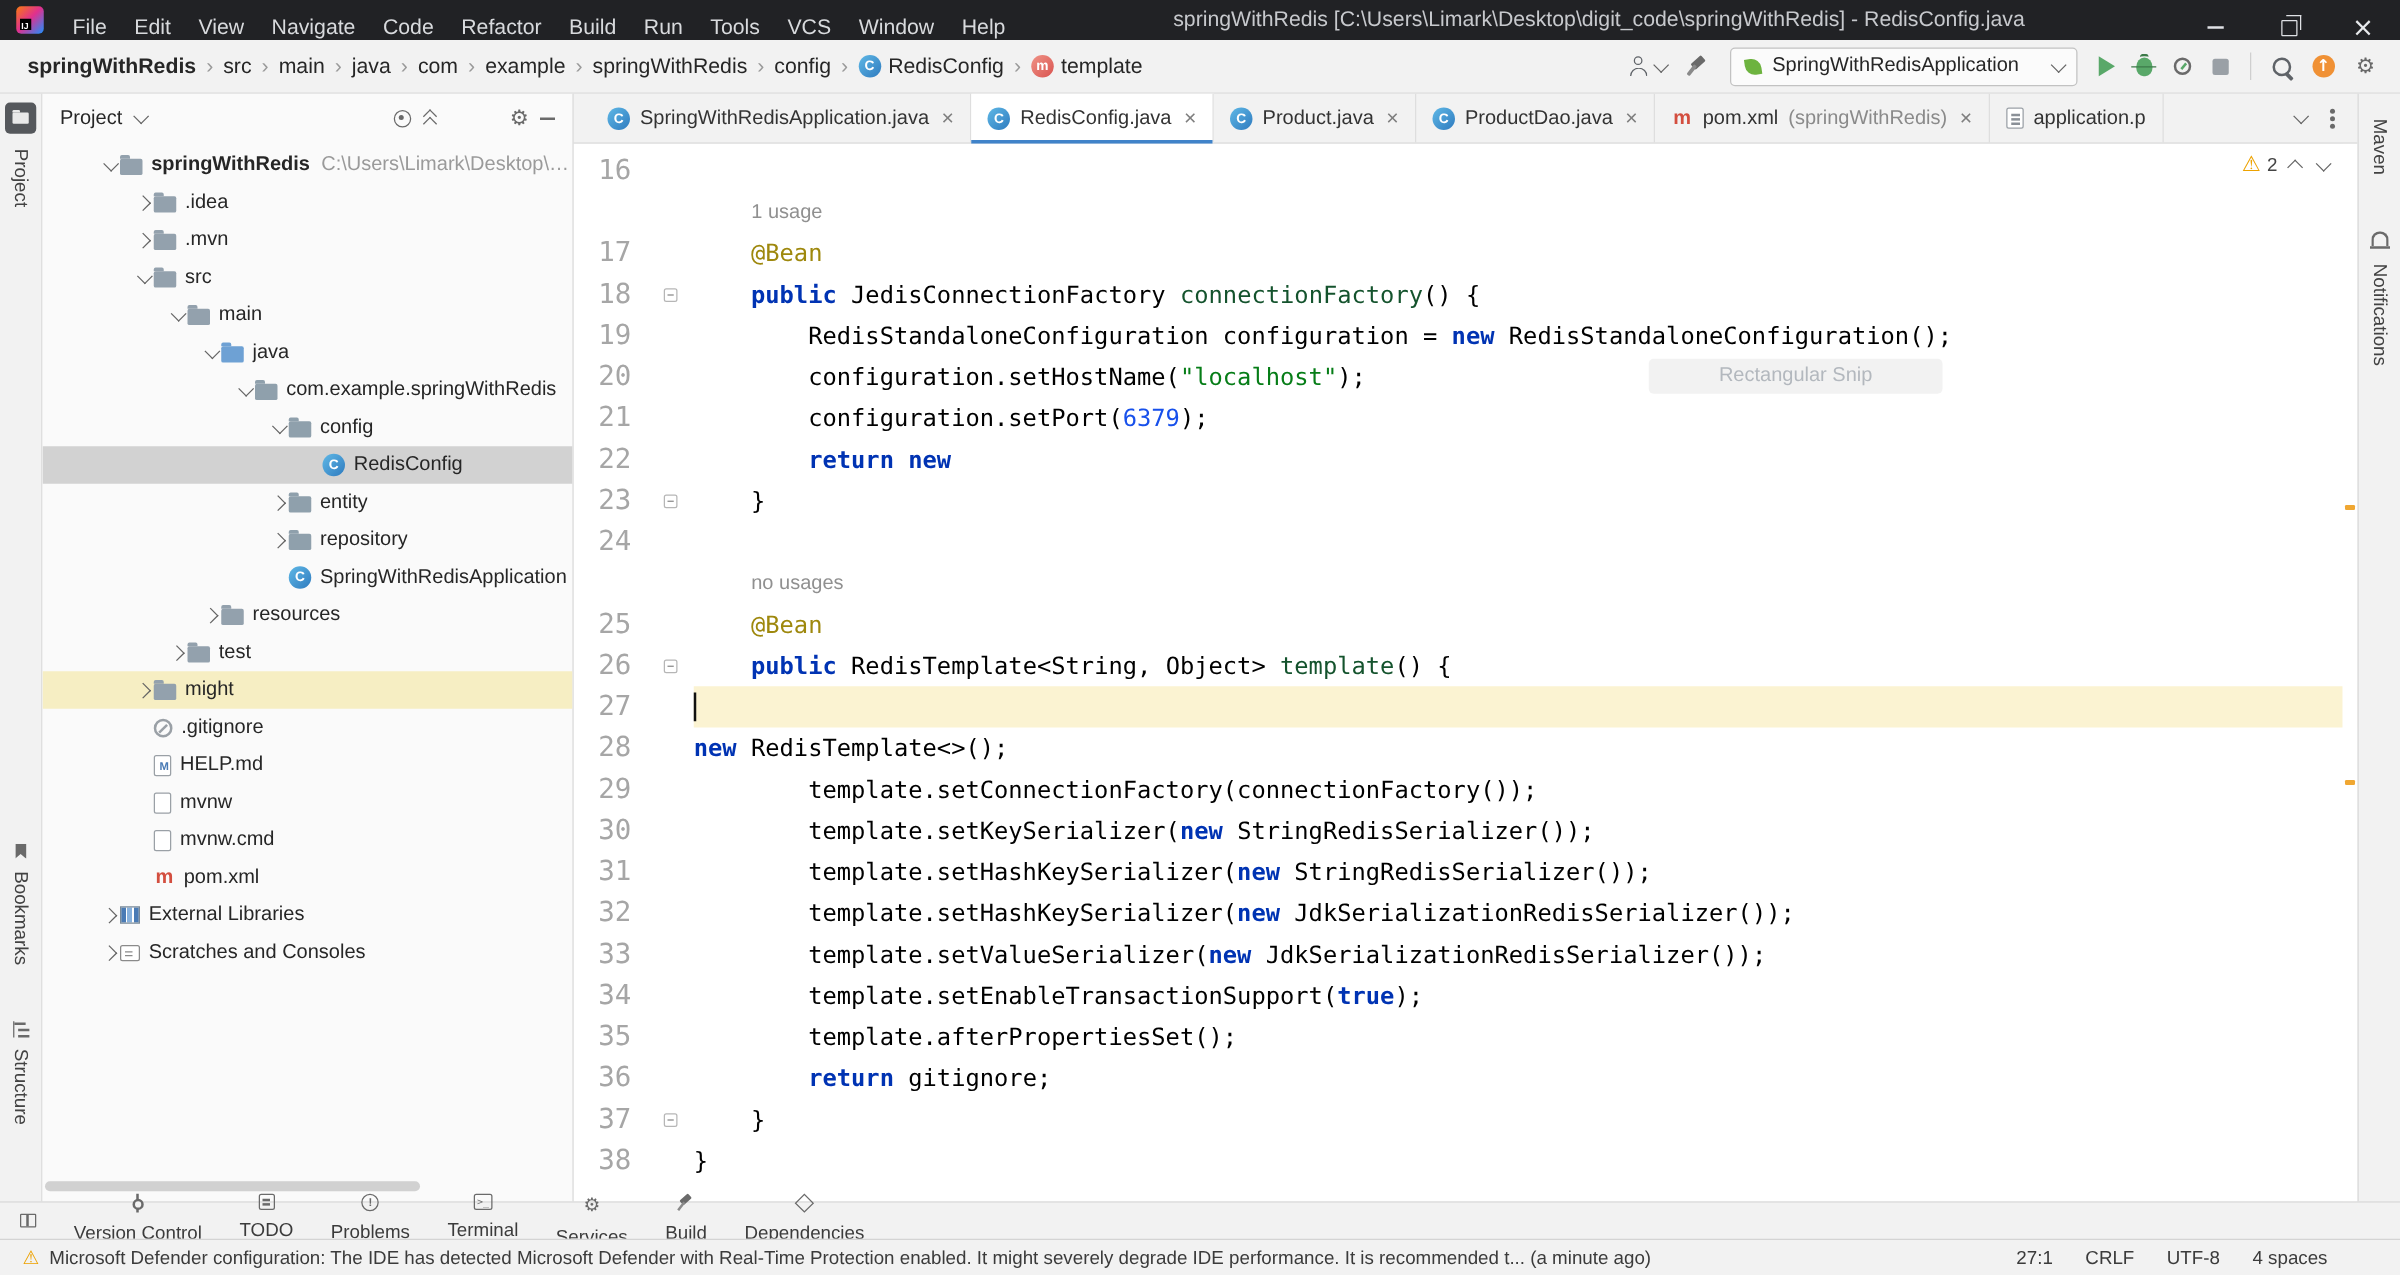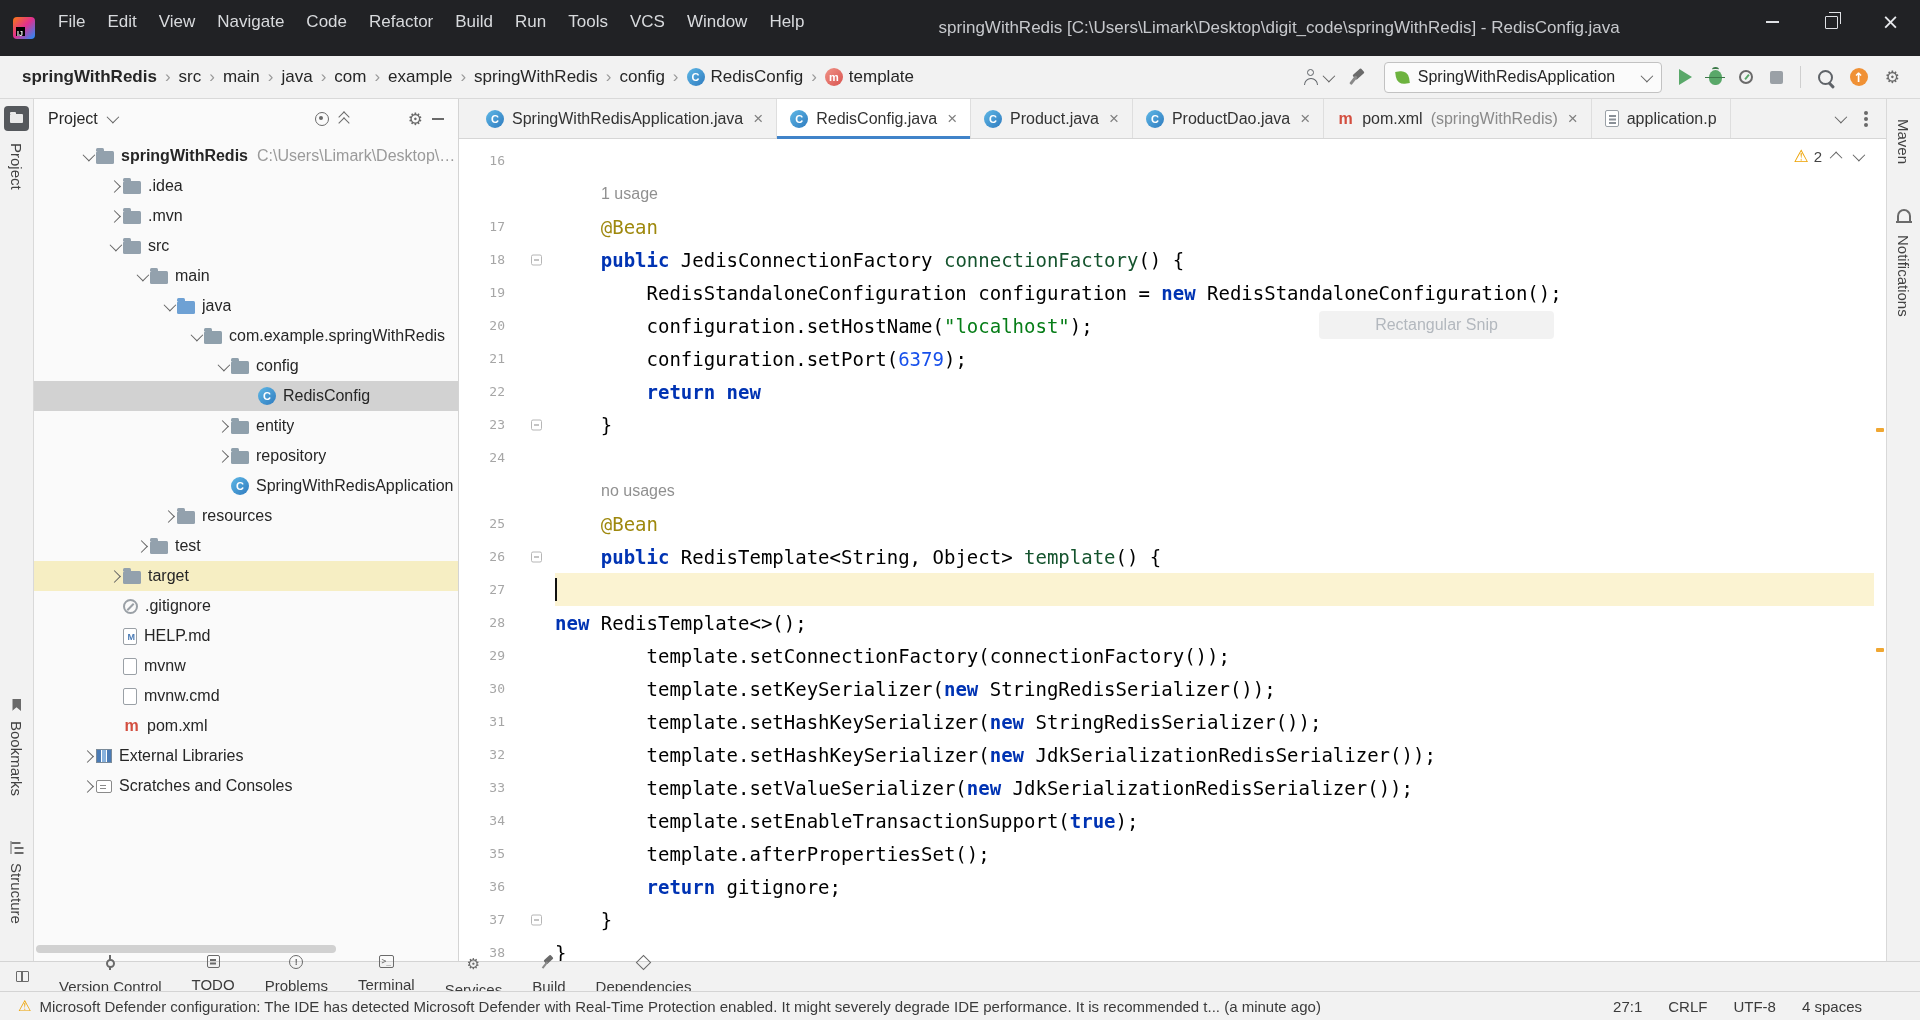"File" .titlebar { height: 56px -> 32px }
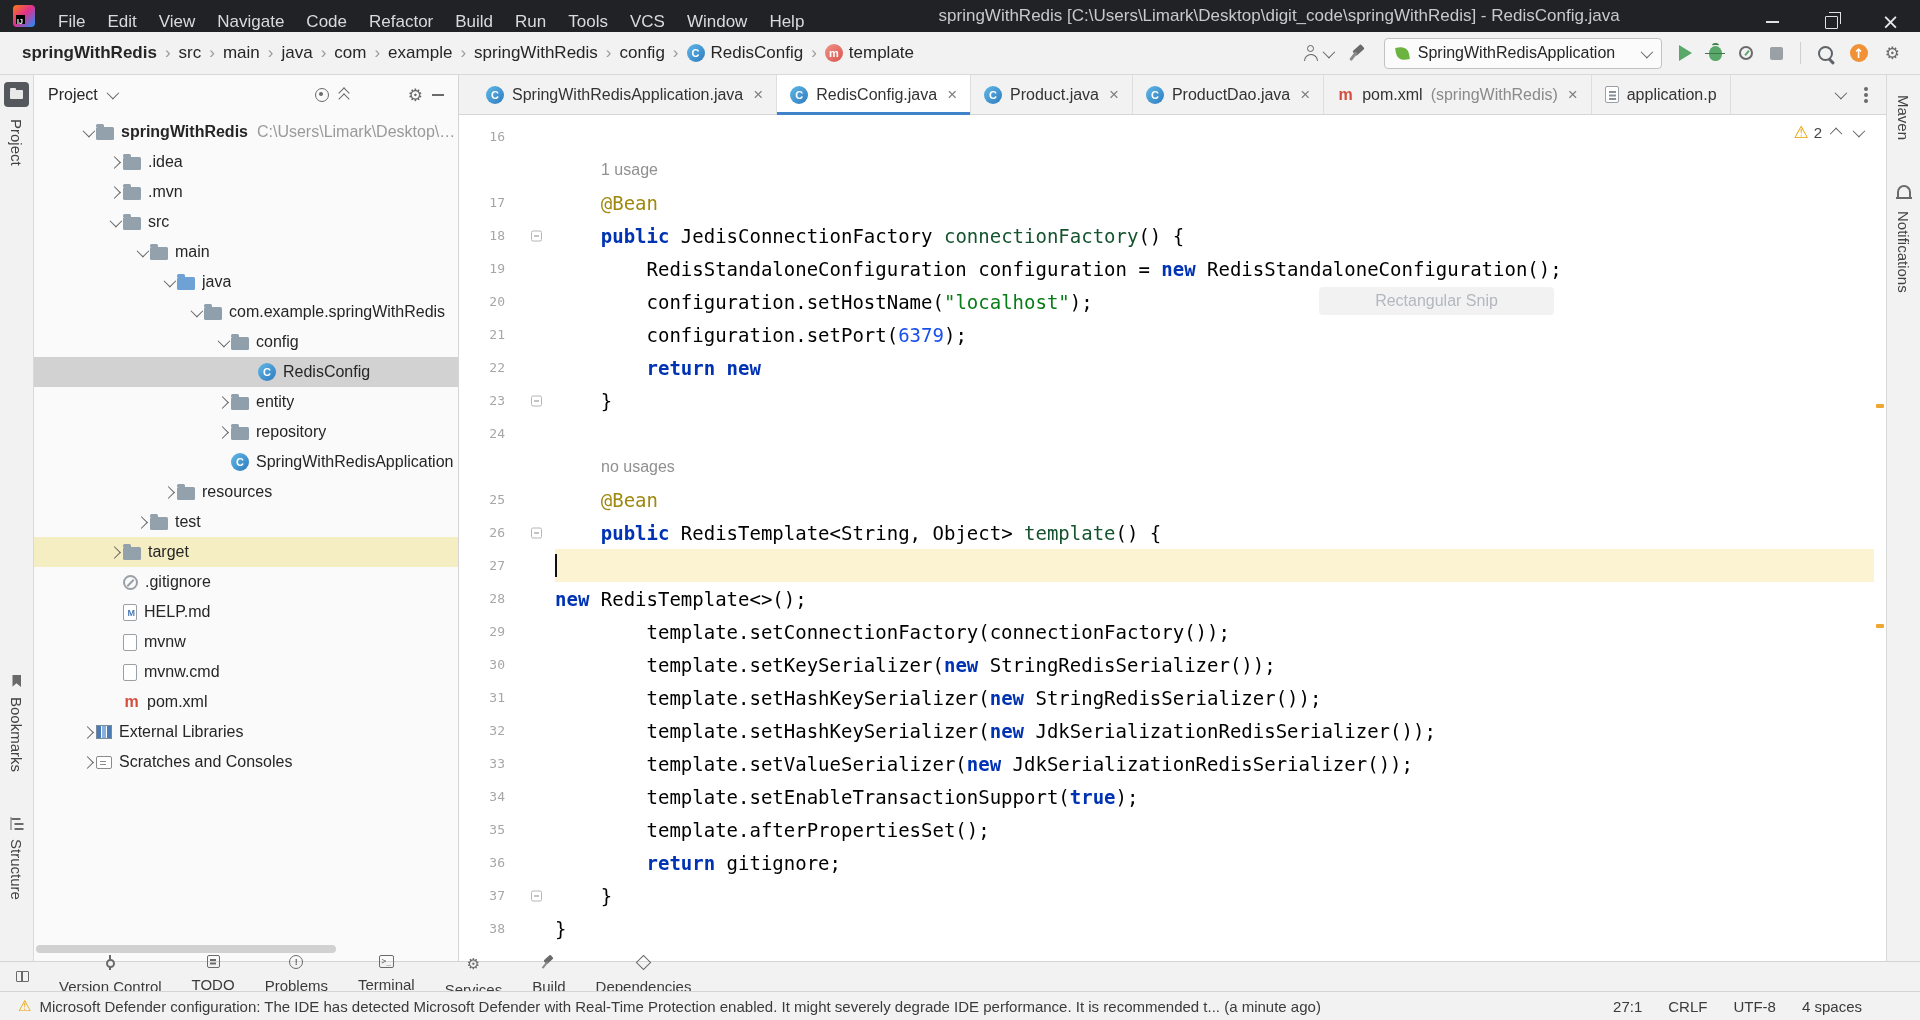"16" .gut { font-size: 13px -> 22px }
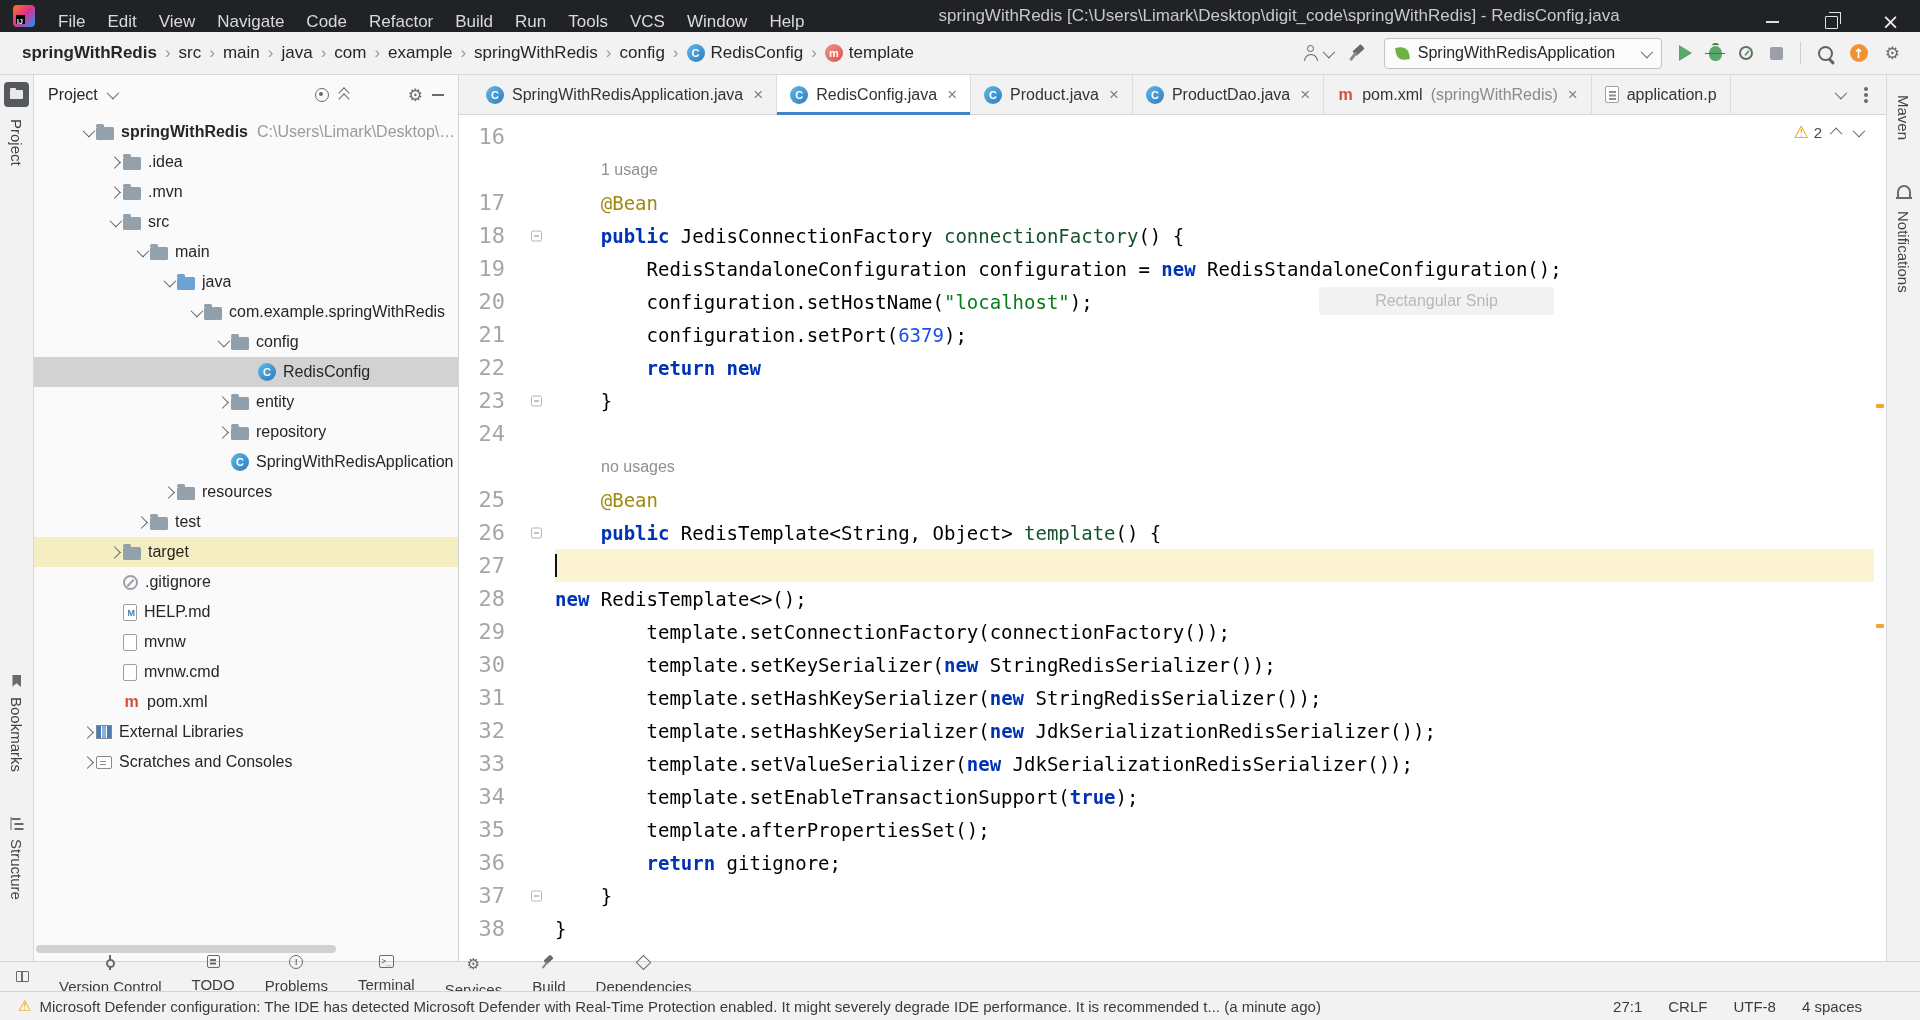"target" span.tlabel { text: target -> might }
